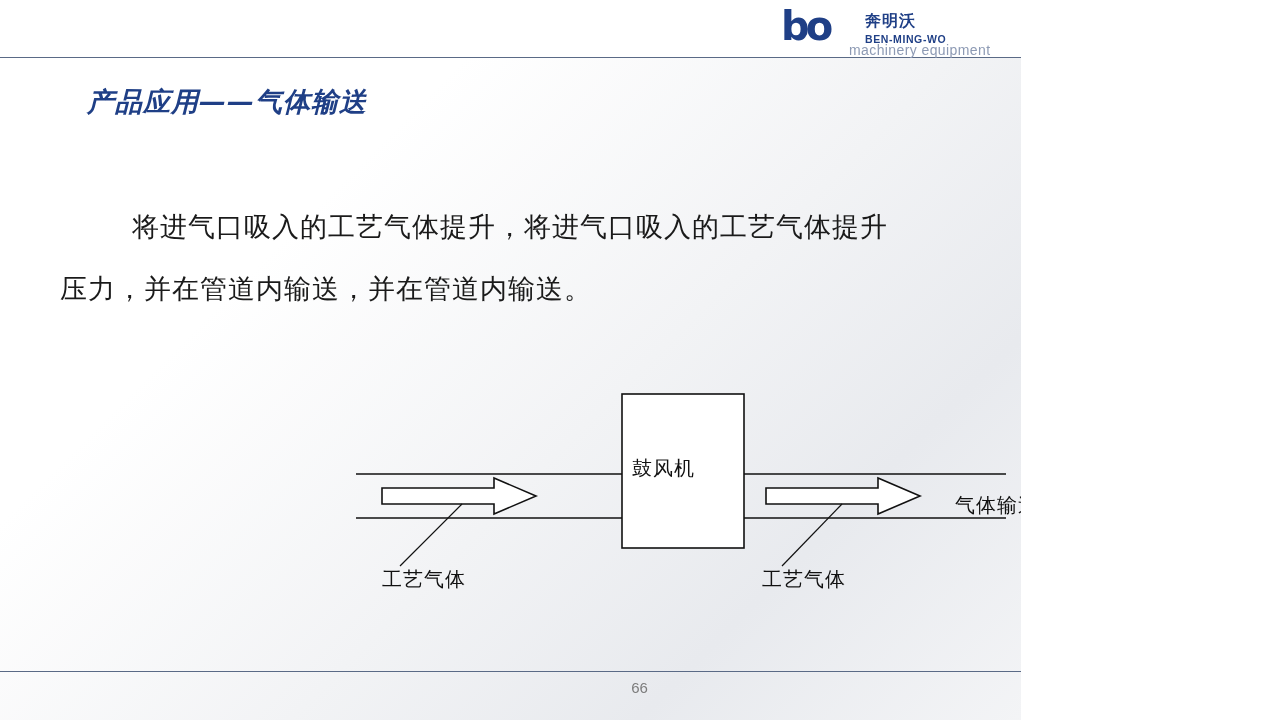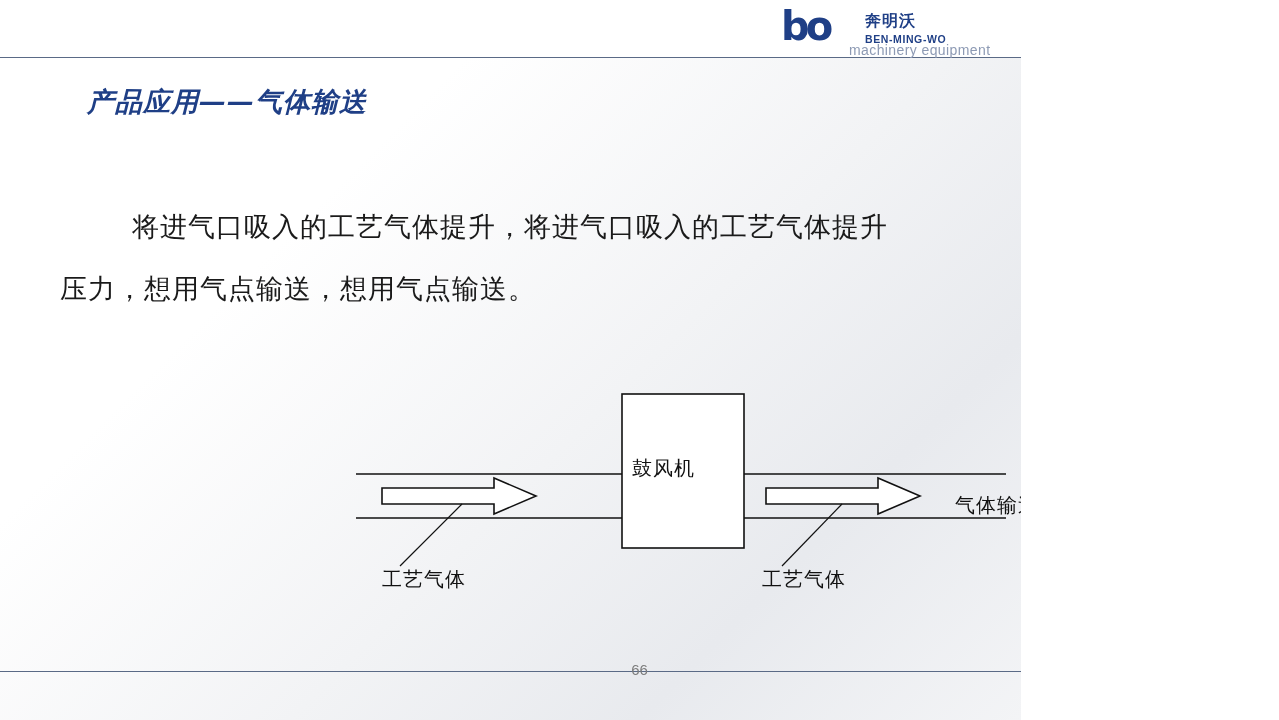"压力，想用气点输送，想用气点输送。" div { text: 想用气点输送，想用气点 -> 并在管道内输送，并在管道内 }
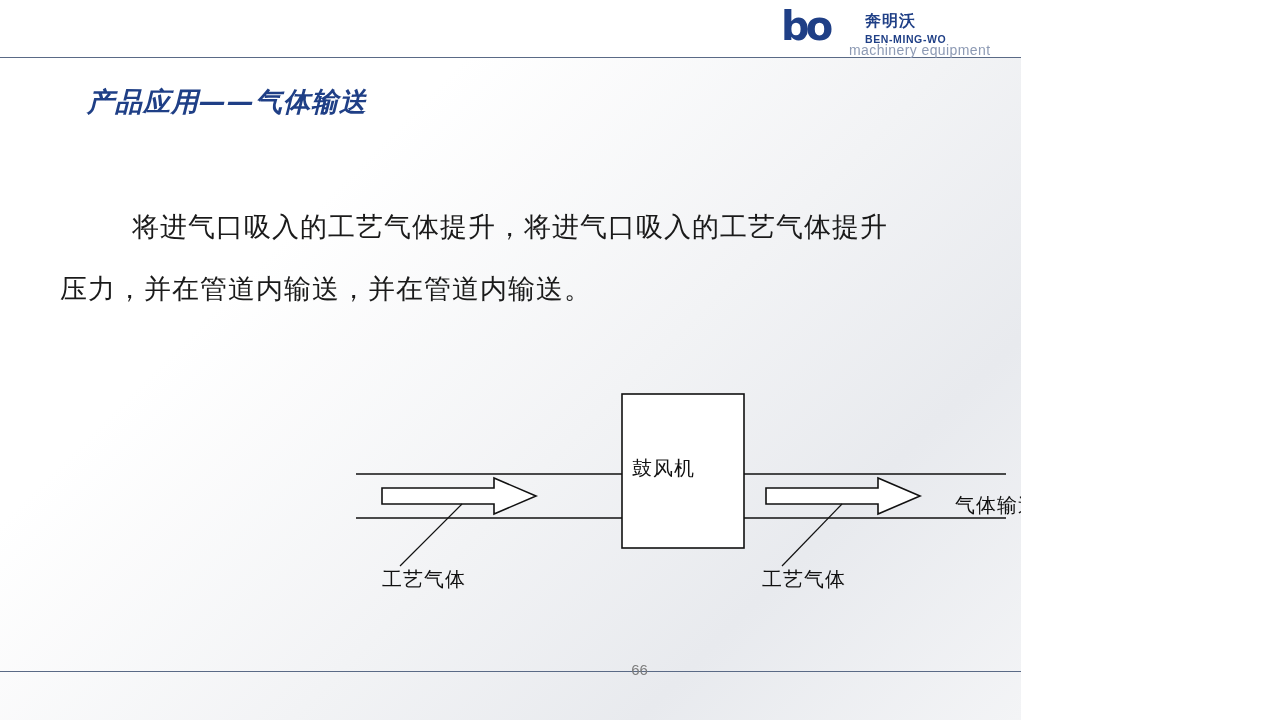"66" .page-number { top: 661px -> 679px }
